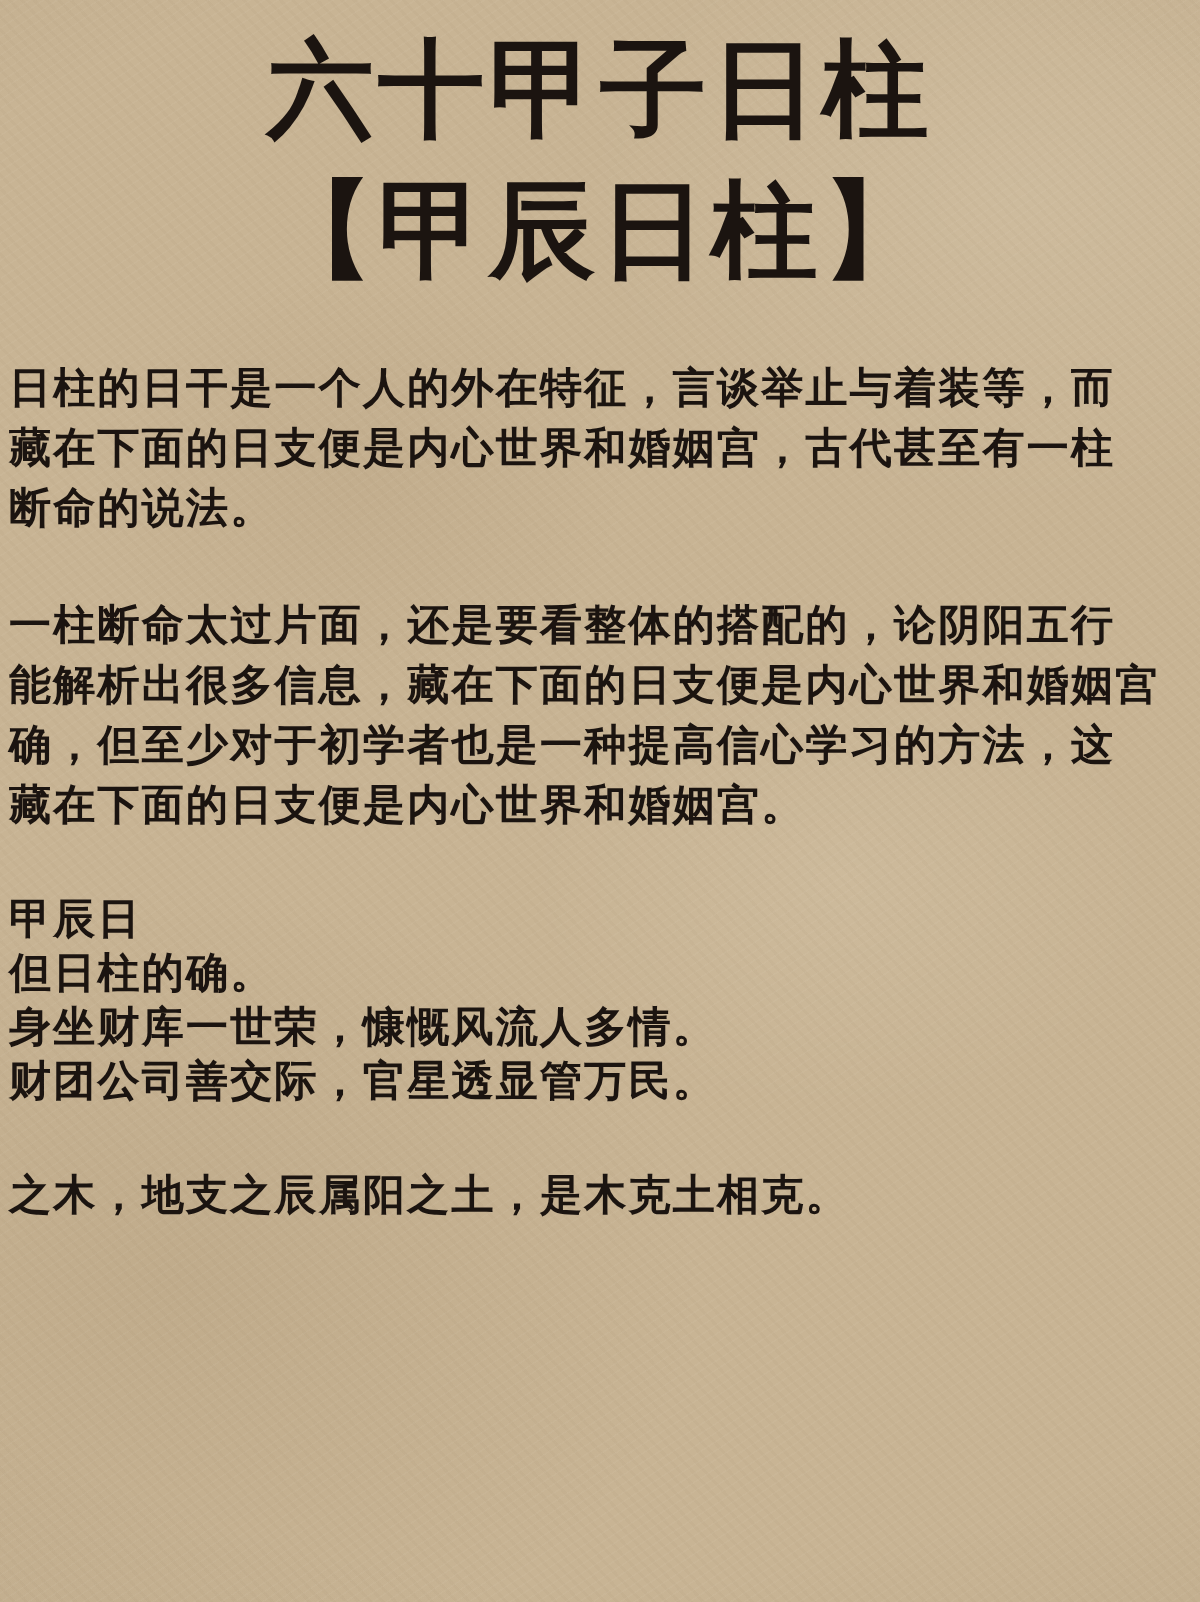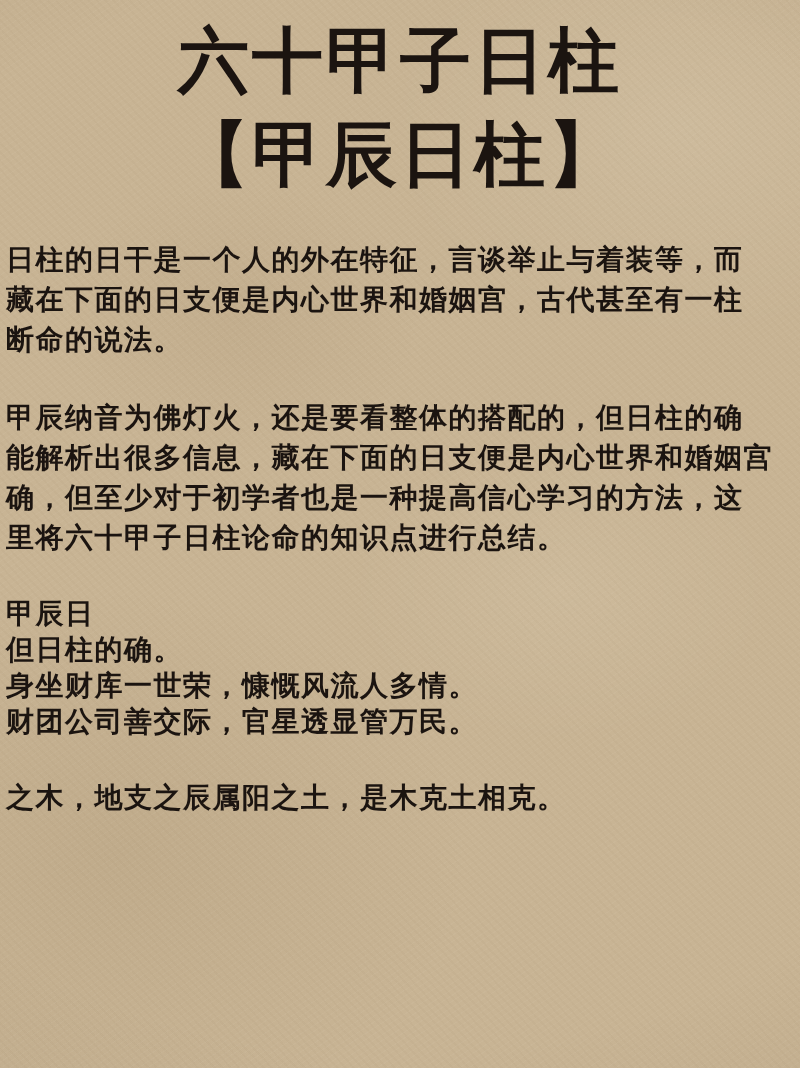"甲辰纳音为佛灯火，还是要看整体的搭配的，但日柱的确" div.line { text: 甲辰纳音为佛灯火，还是要看整体的搭配的，但日柱的确 -> 一柱断命太过片面，还是要看整体的搭配的，论阴阳五行 }
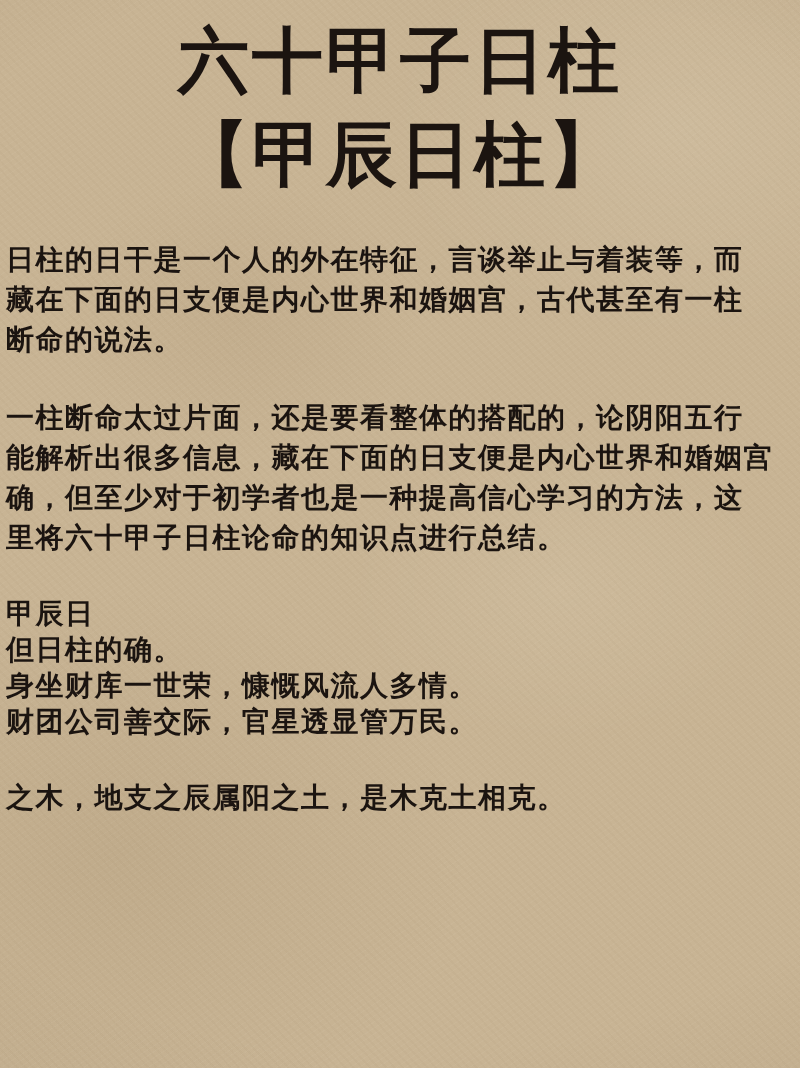"里将六十甲子日柱论命的知识点进行总结。" div.line { text: 里将六十甲子日柱论命的知识点进行总结 -> 藏在下面的日支便是内心世界和婚姻宫 }
